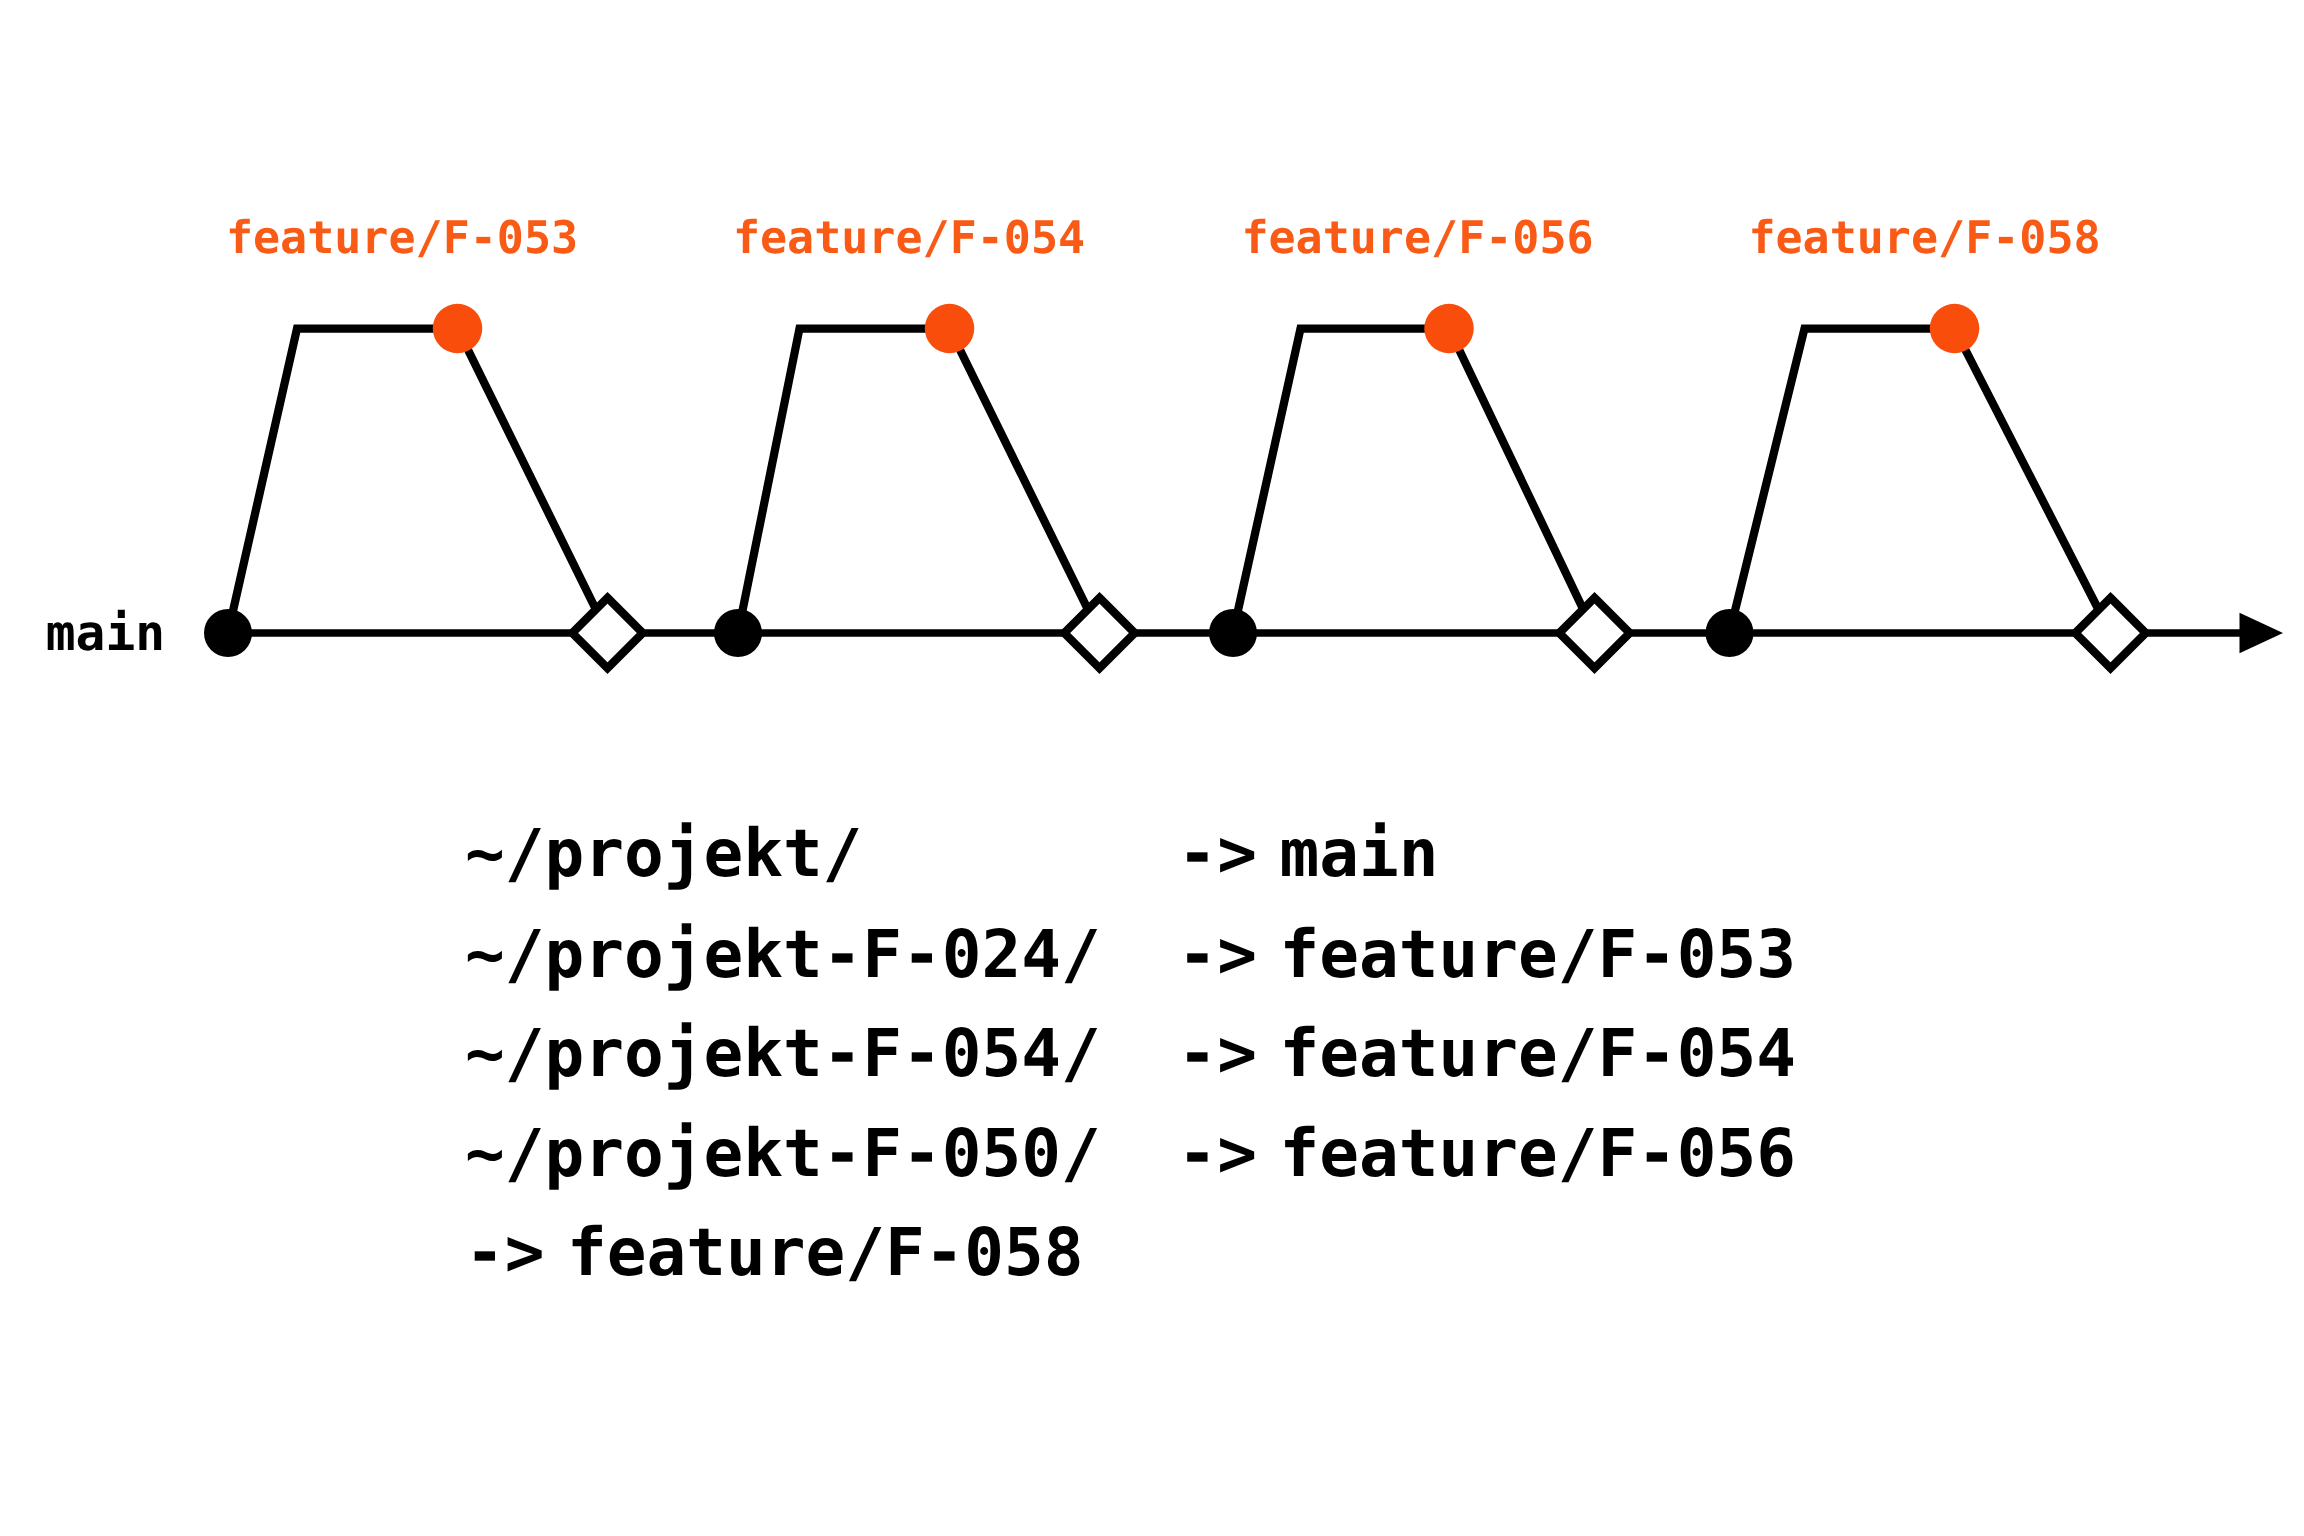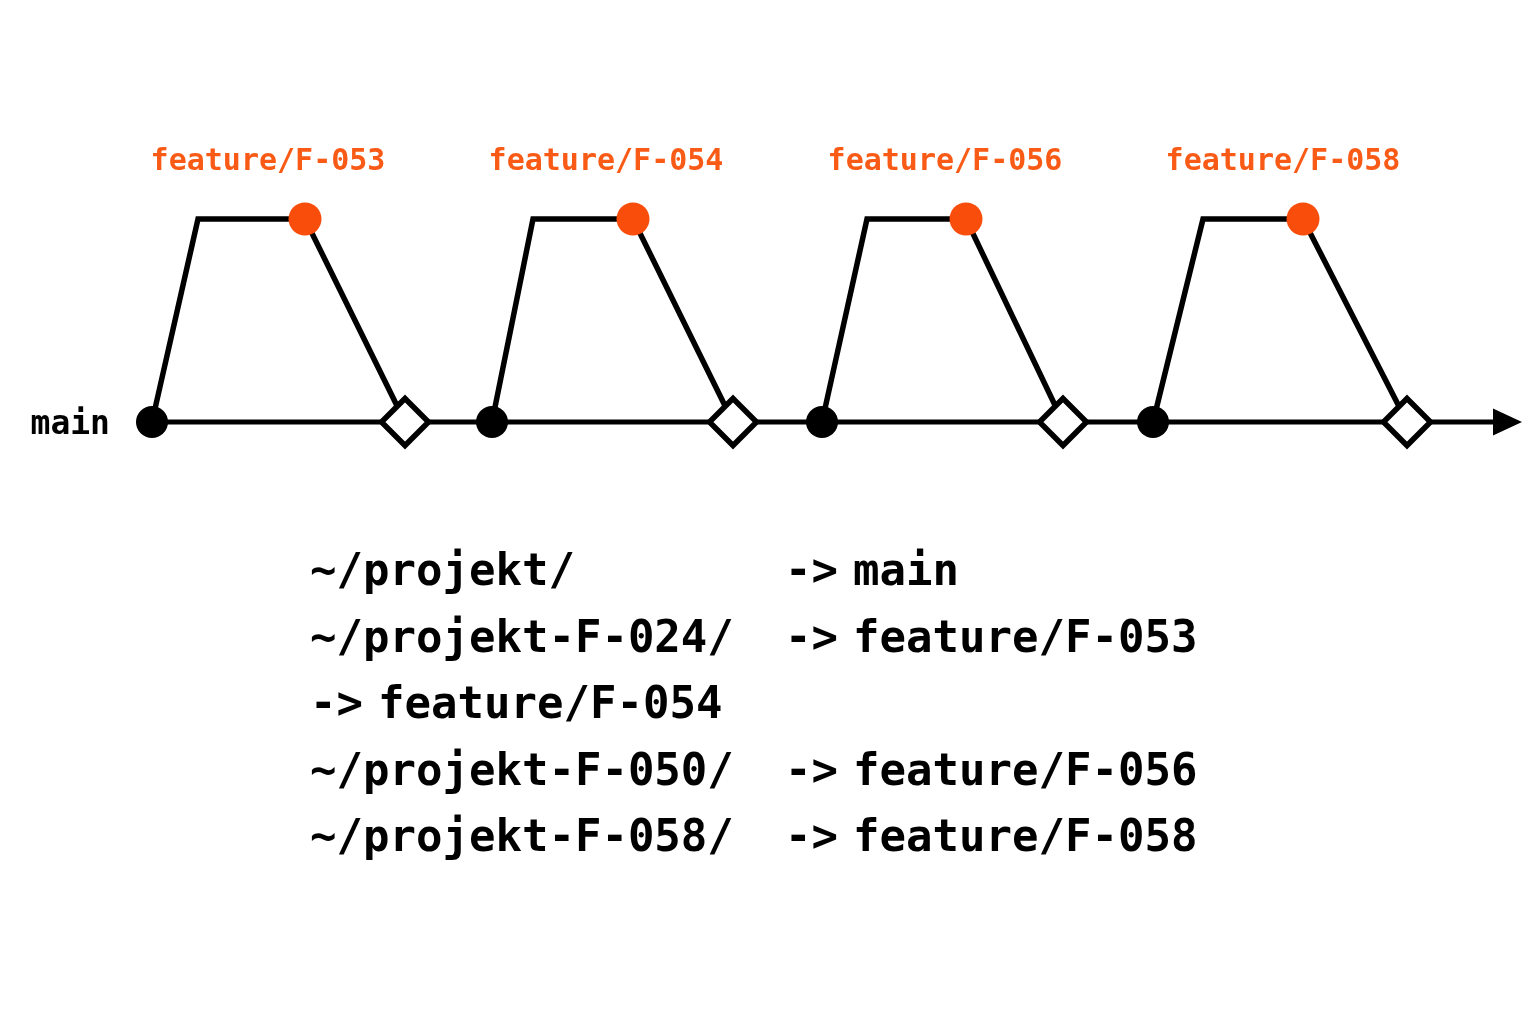"~/projekt-F-054/" span.map-path { html: none -> <span>~/projekt-F-054/</span> }
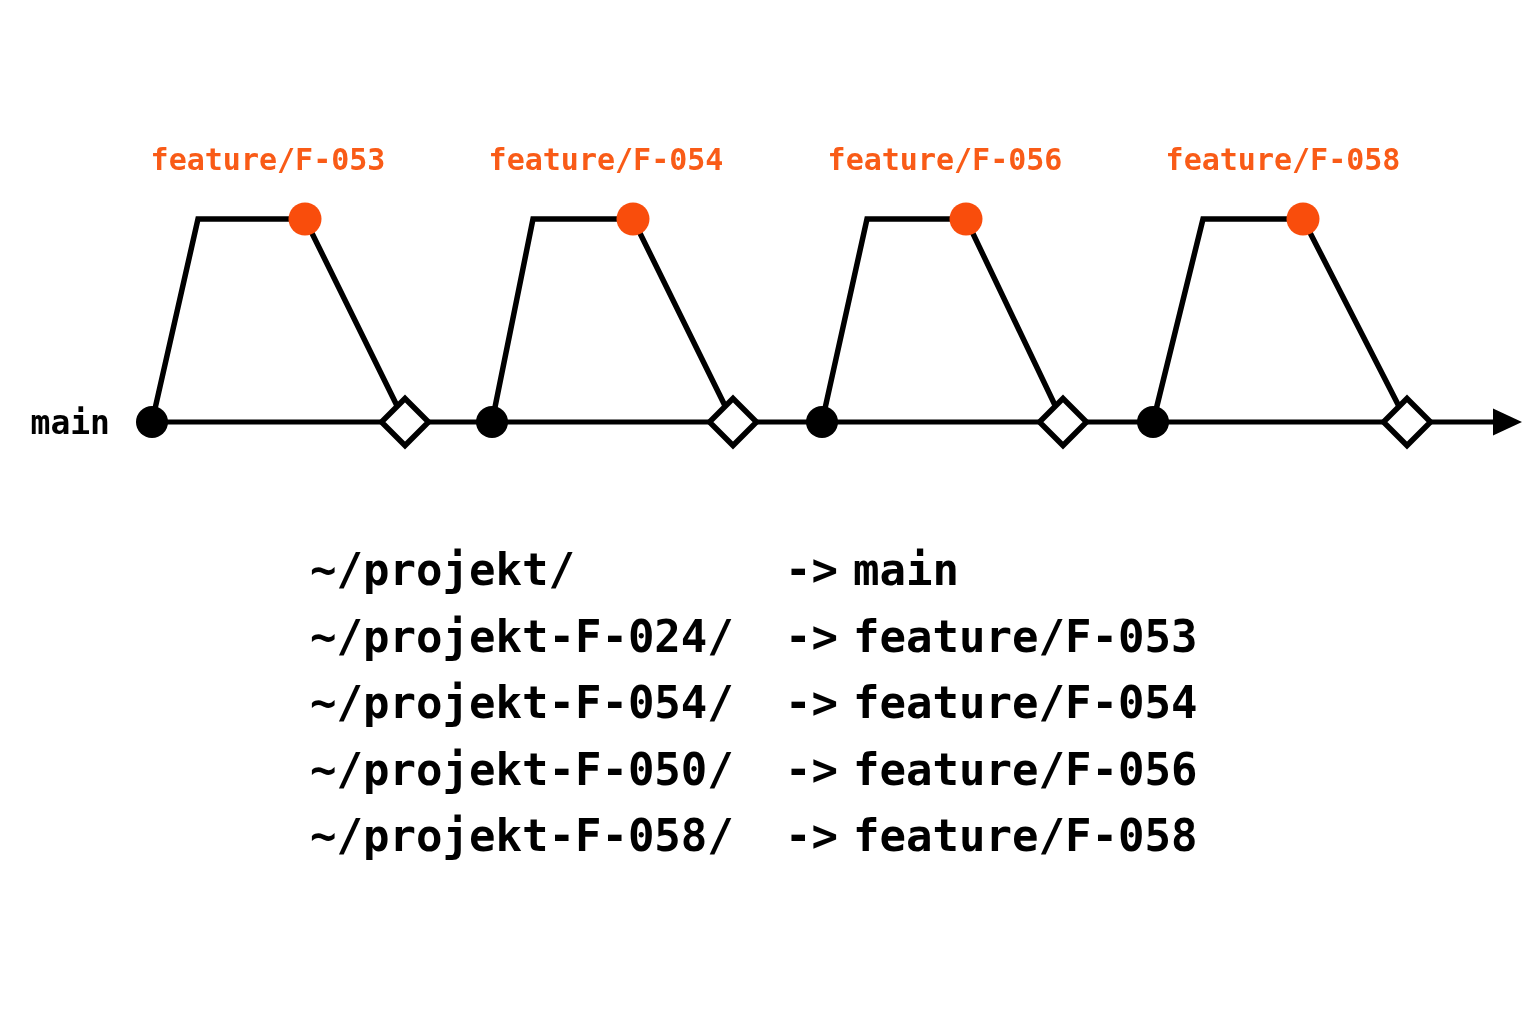"~/projekt-F-058/" span.map-path { html: <span>~/projekt-F-058/</span> -> none }
